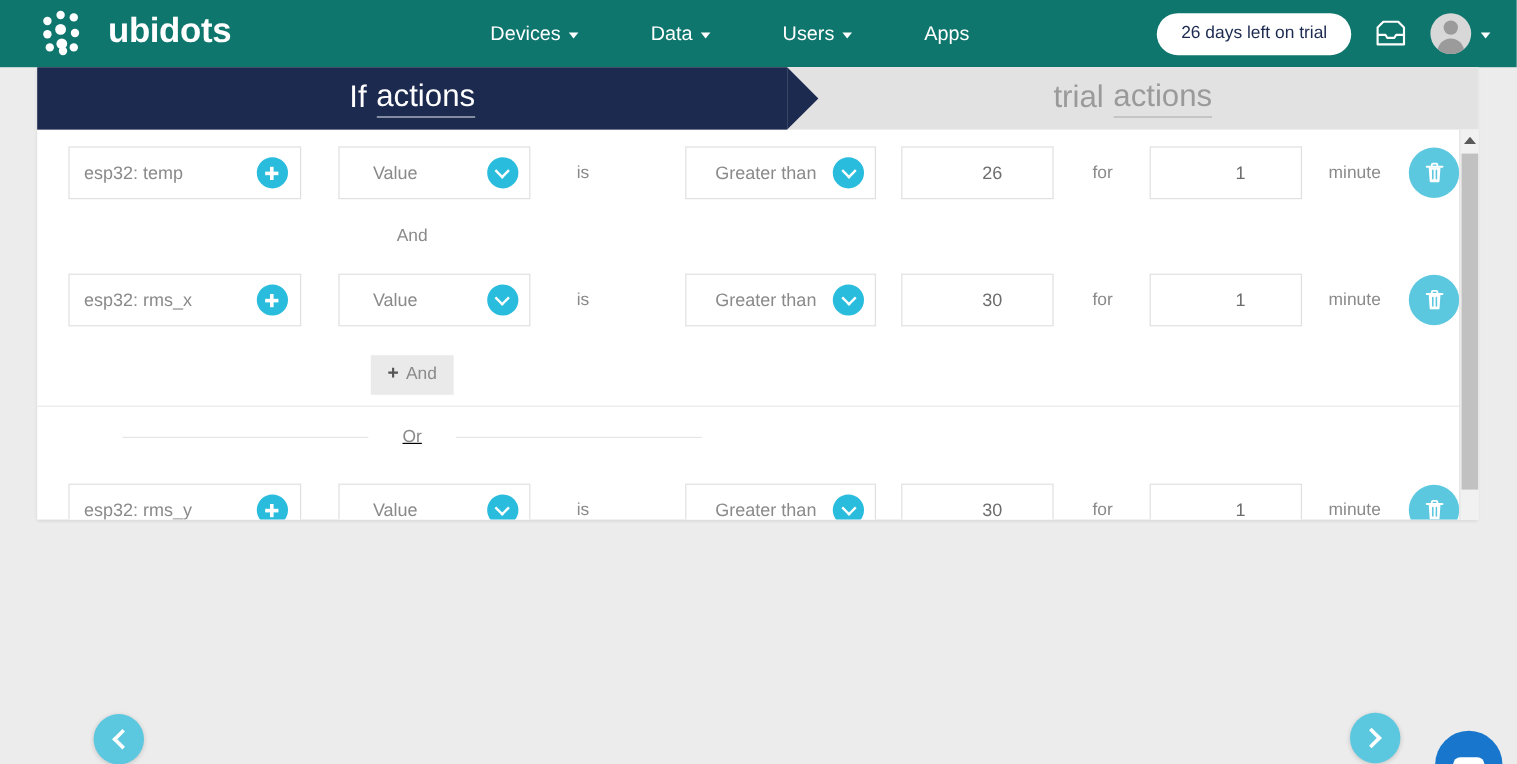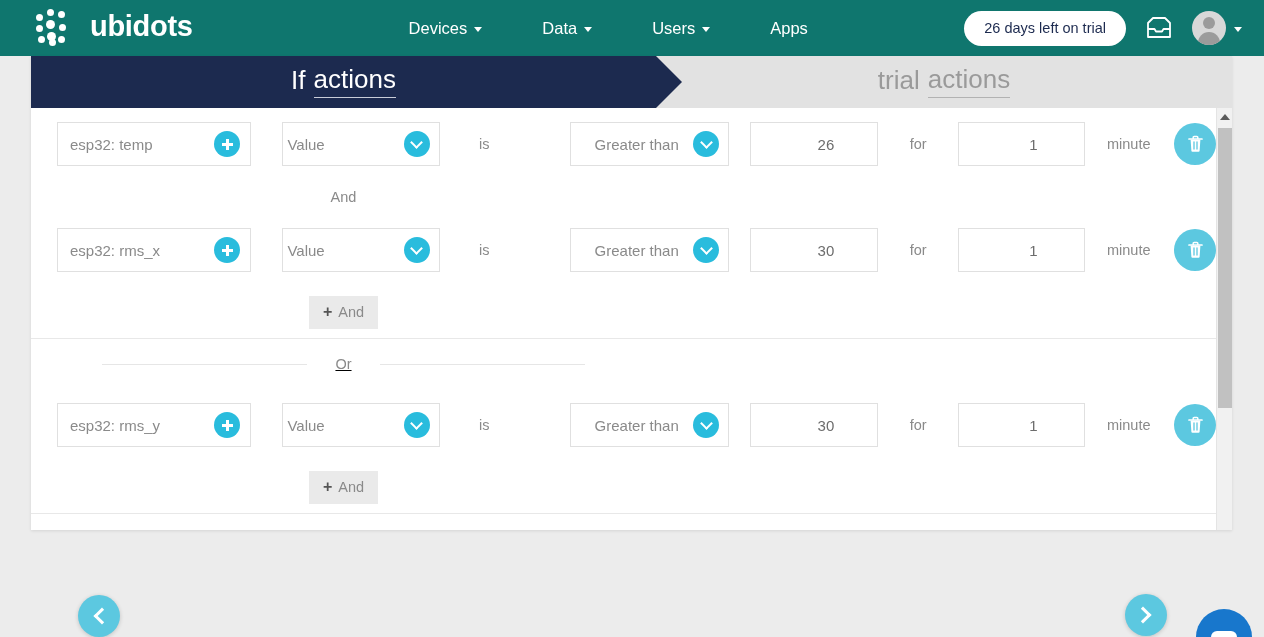"esp32: temp" .rules-viewport { height: 422px -> 325px }
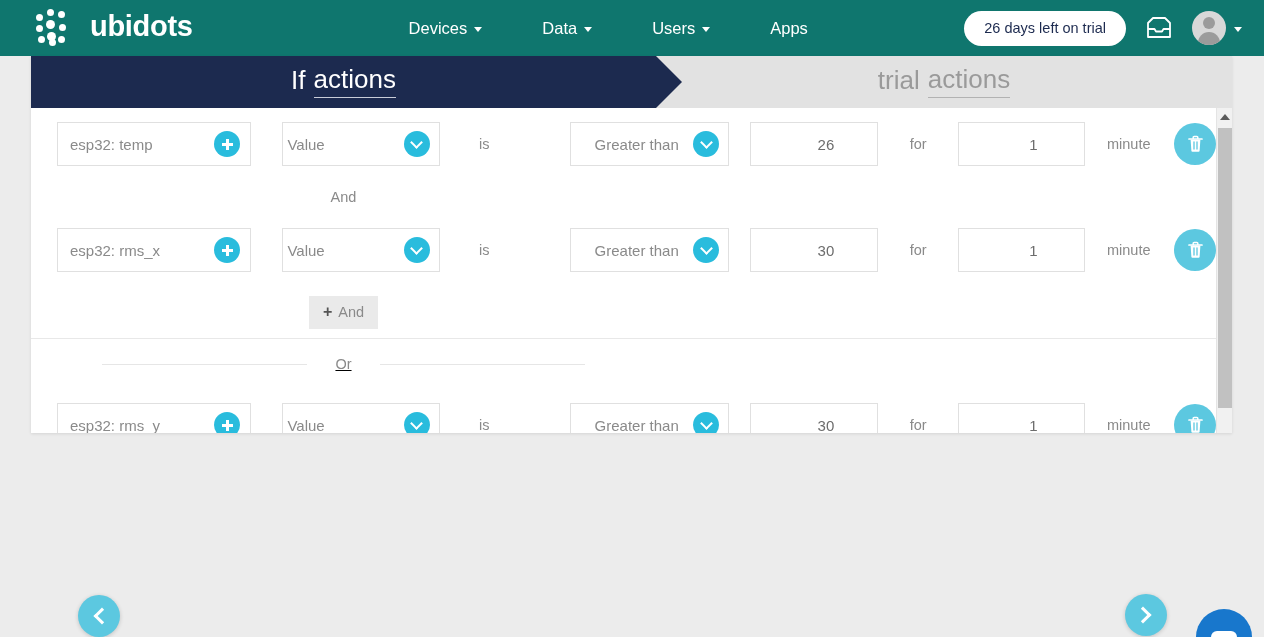"Value" .fld.kind { padding-left: 4px -> 28px }
